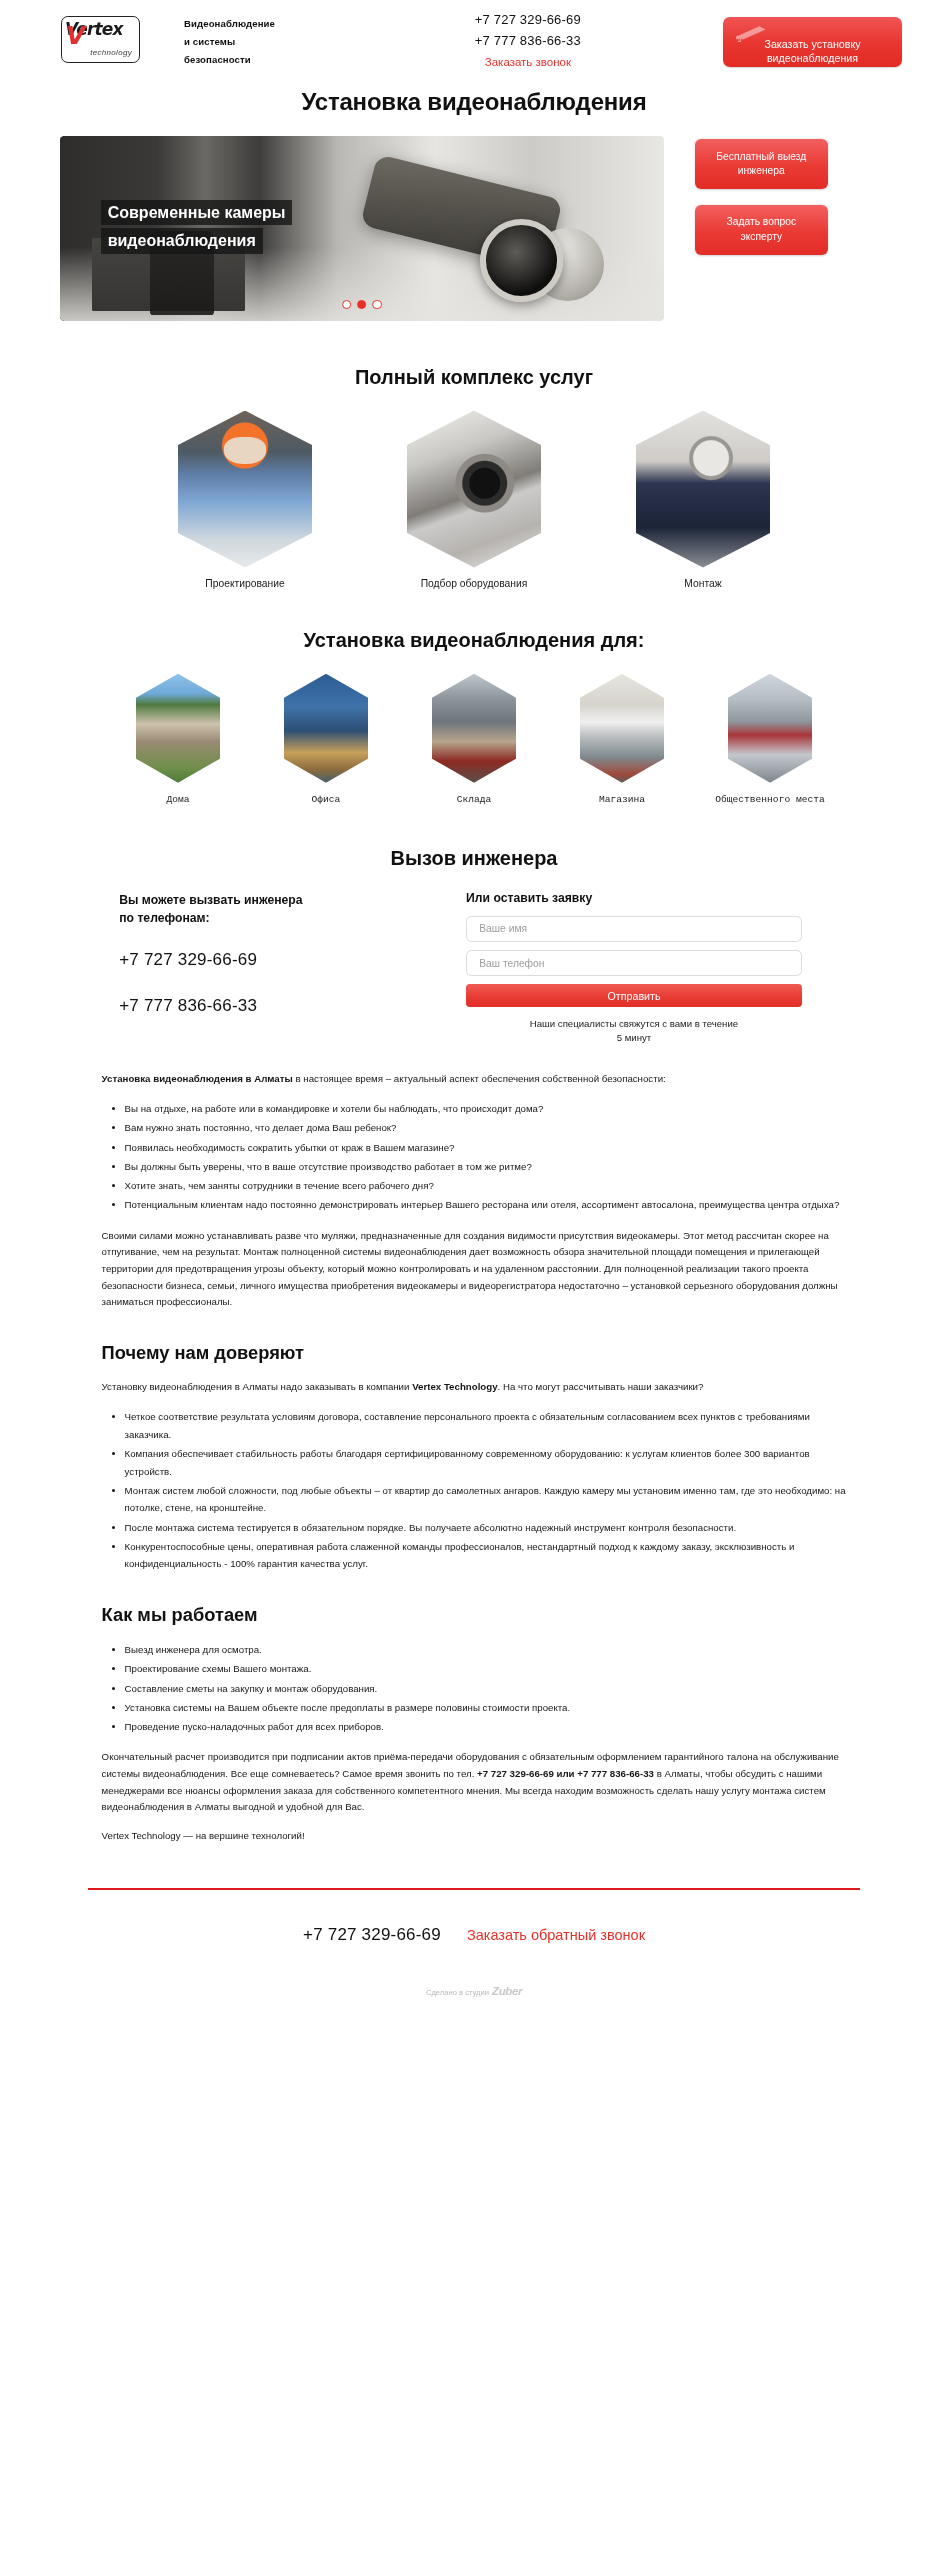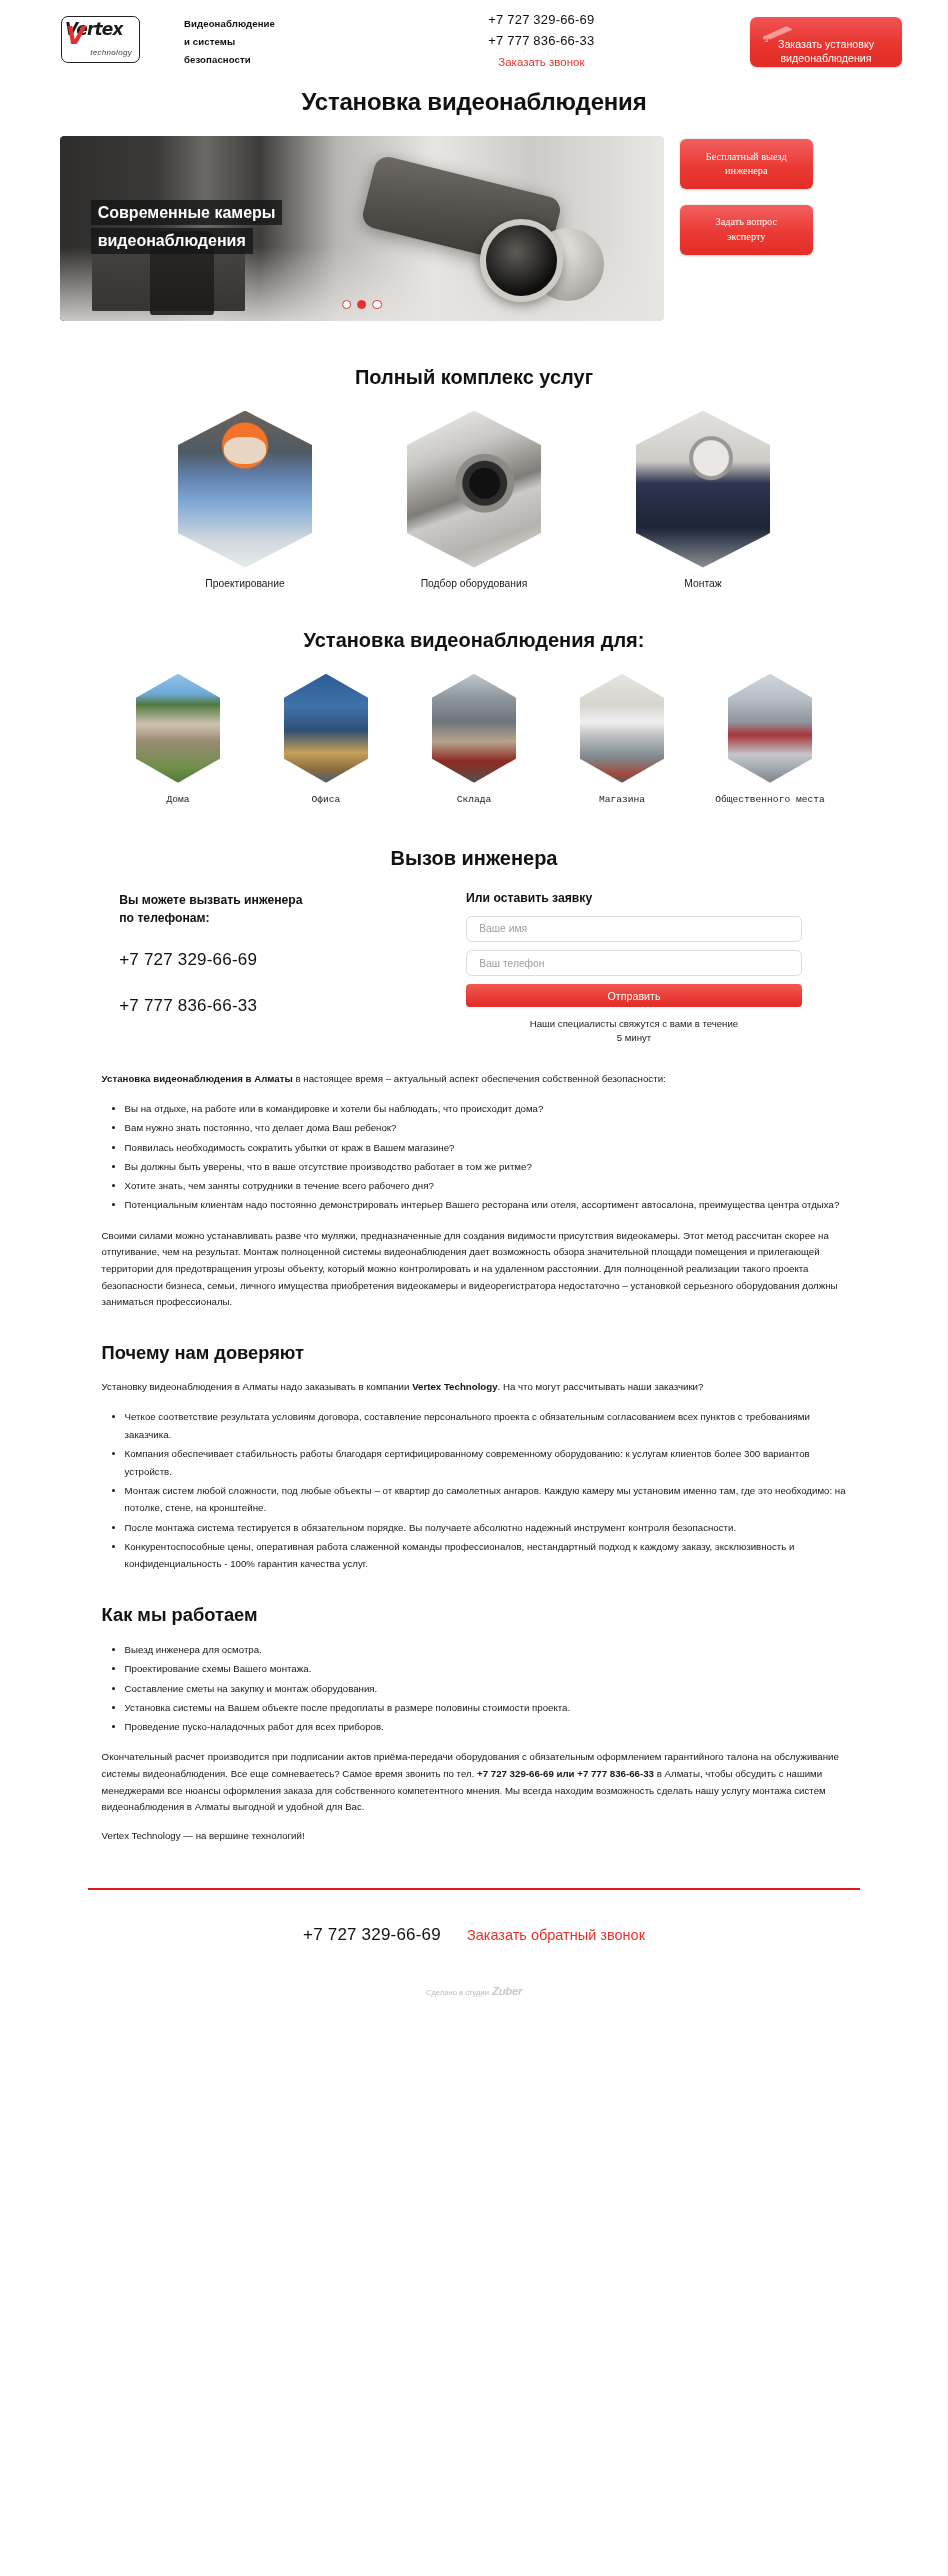"Заказать установку" .order-btn { width: 152px -> 179px }
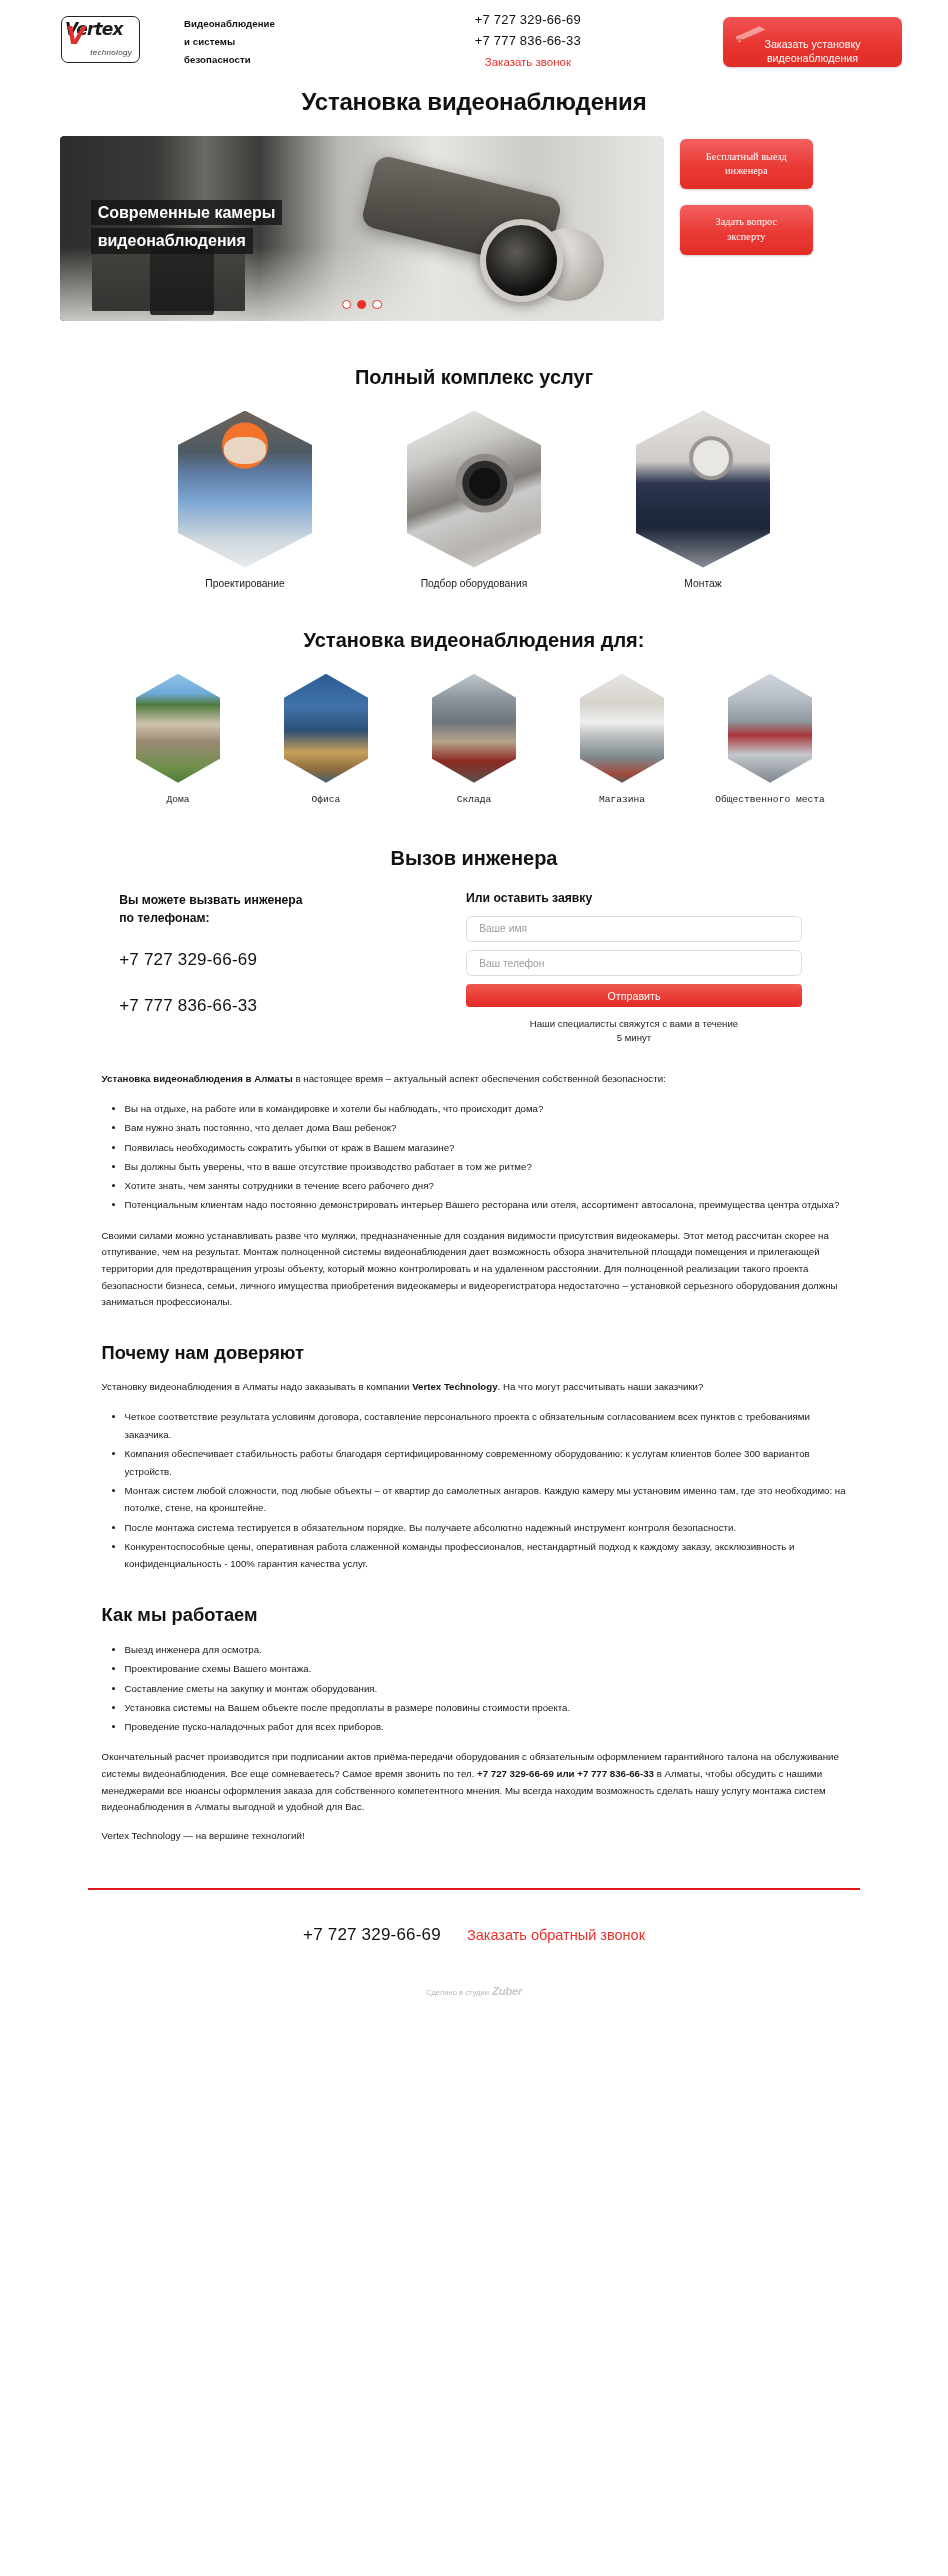"Бесплатный выезд" .hero-side { font-family: Liberation Serif, serif -> none; padding-left: 16px -> 31px }
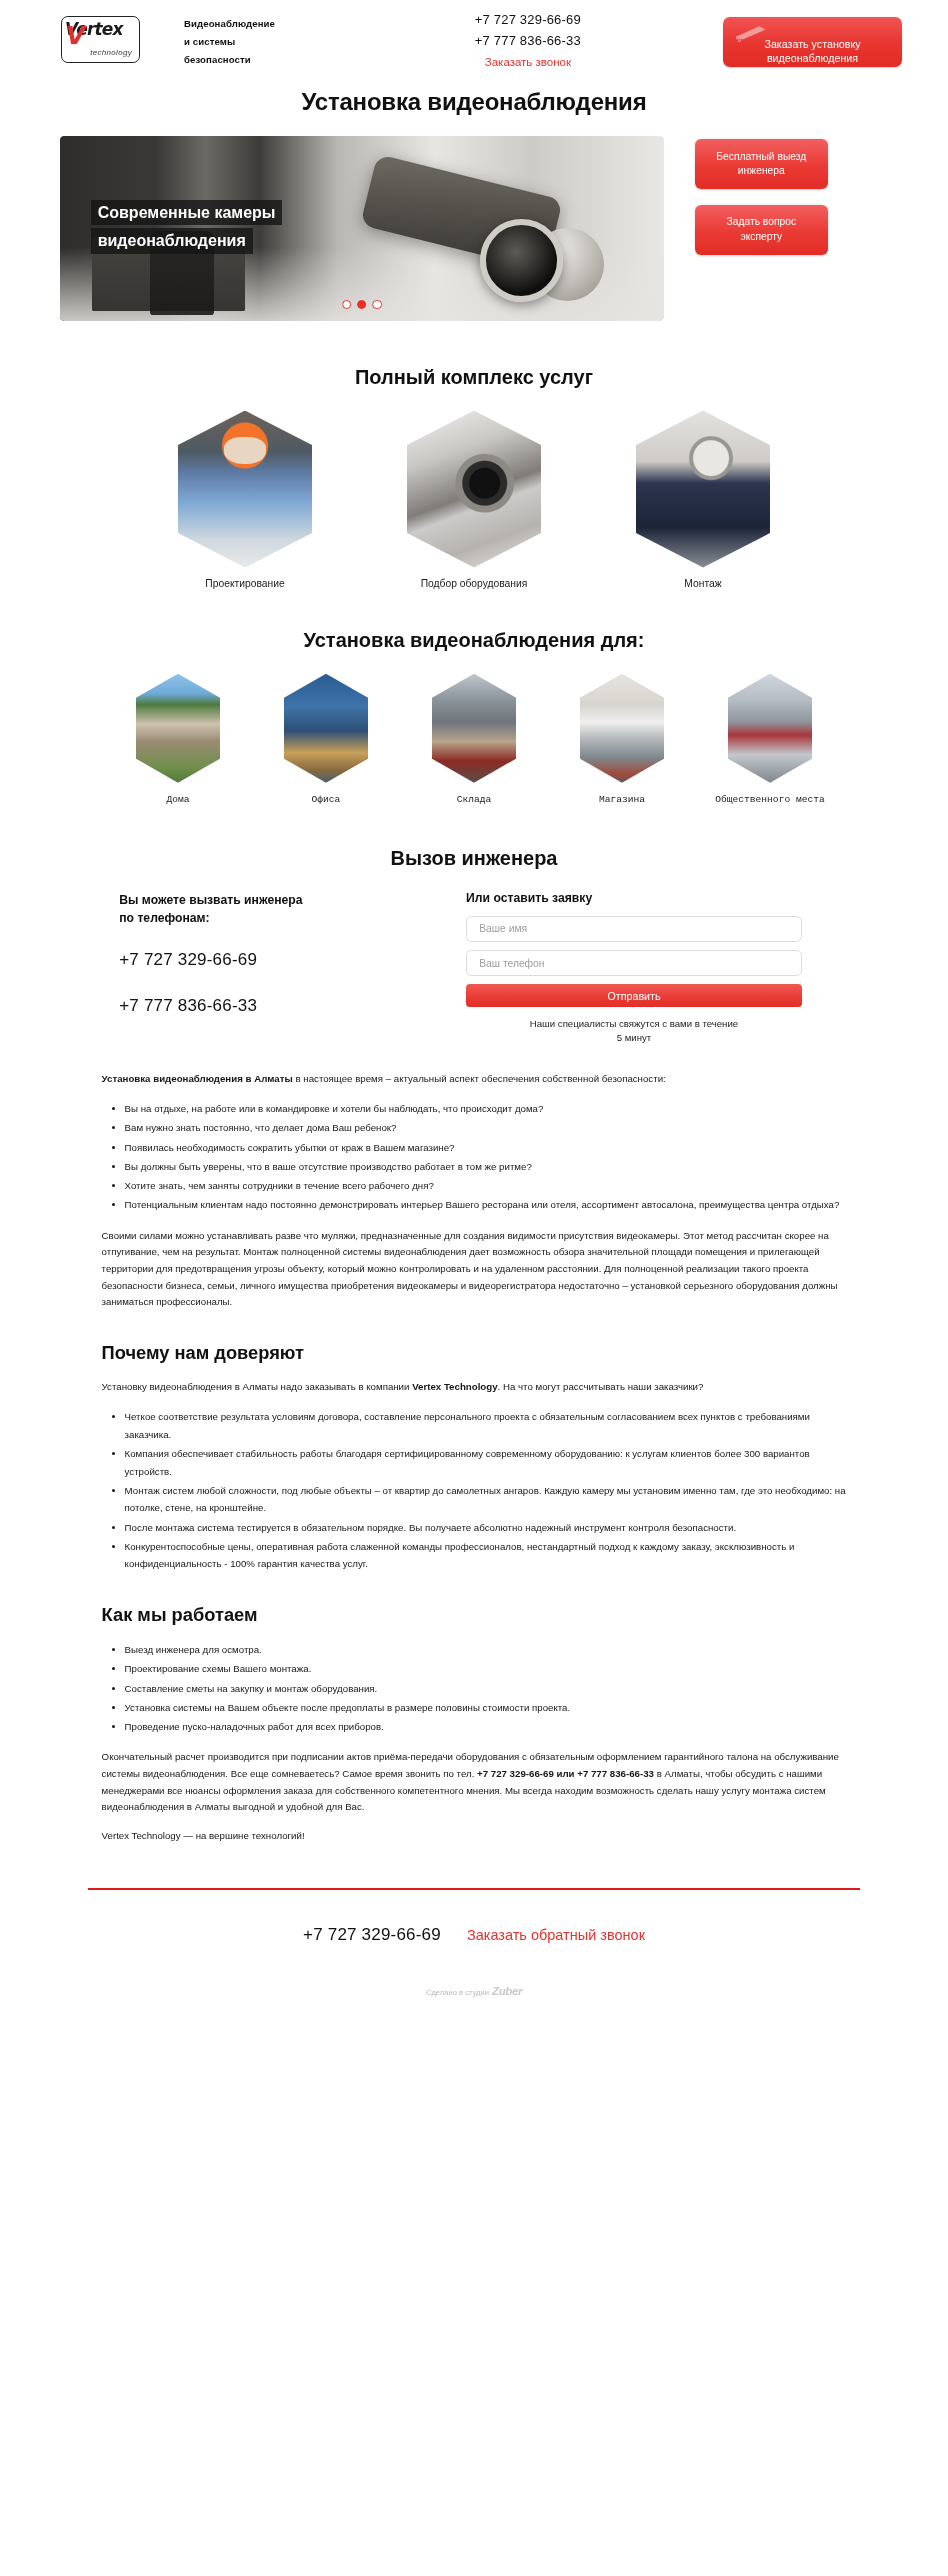"Современные камеры" .slide-cap { left: 31px -> 41px }
